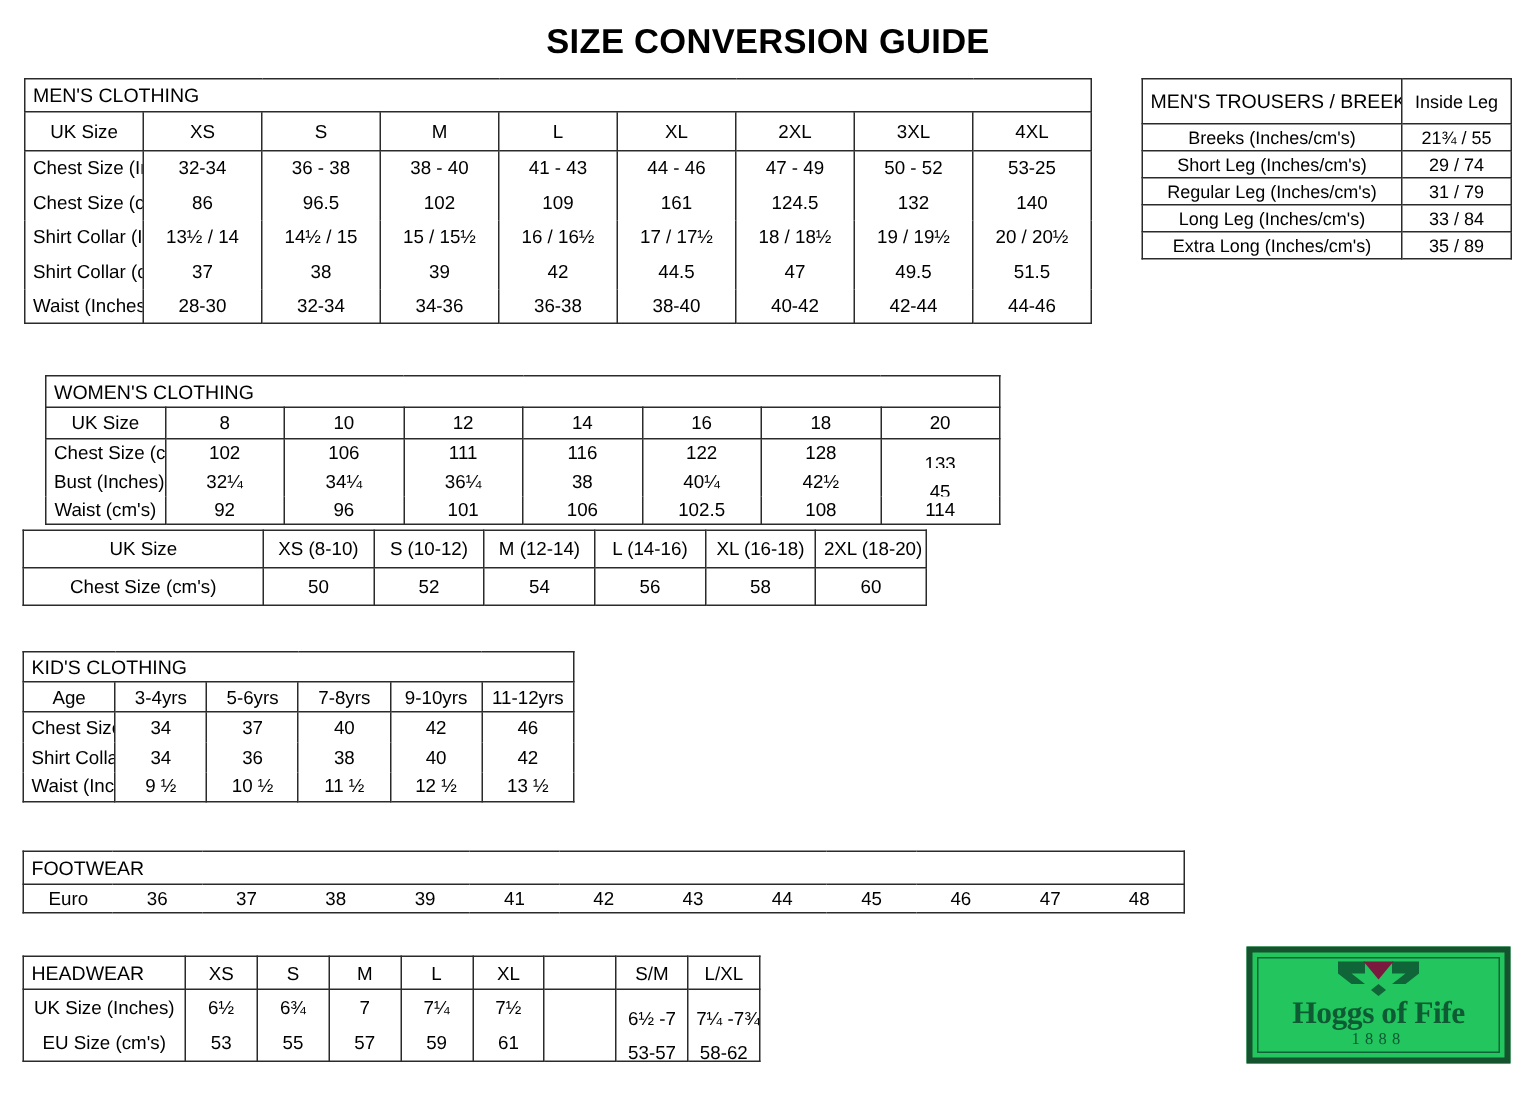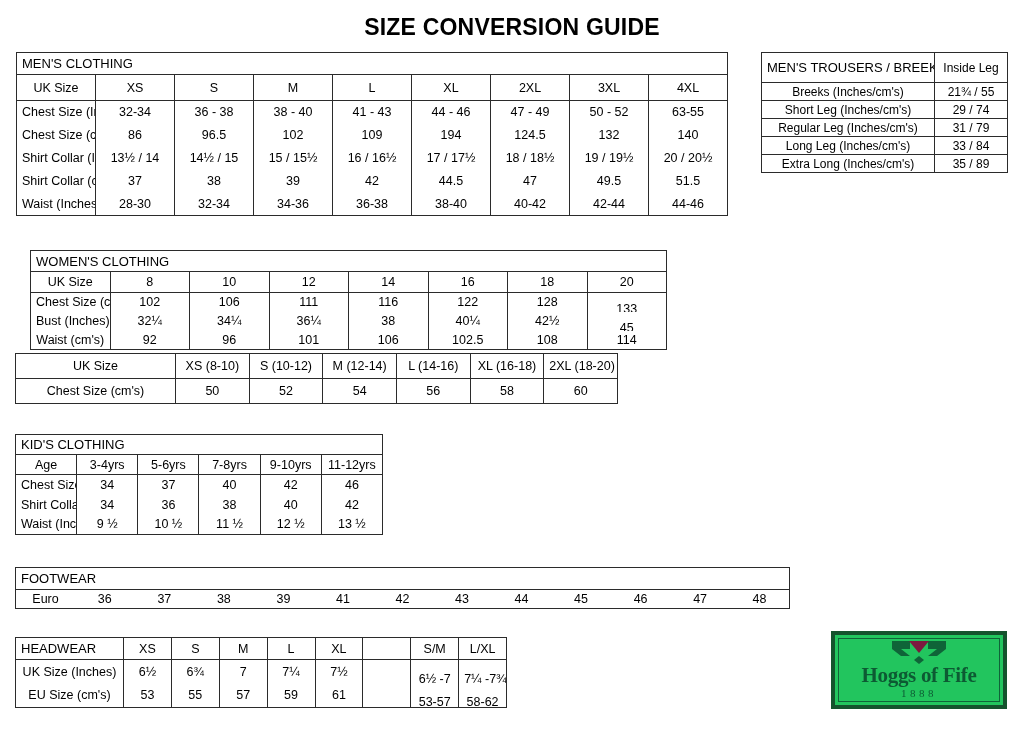"63-55" td.nb-b { text: 63-55 -> 53-25 }
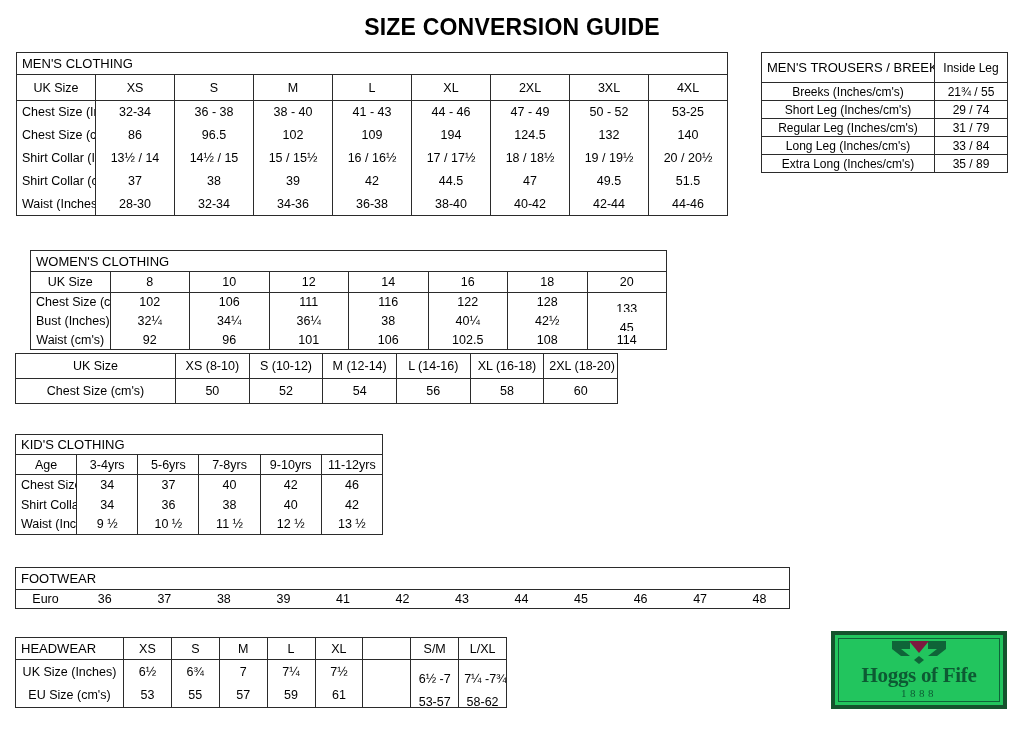"194" td.noh { text: 194 -> 161 }
